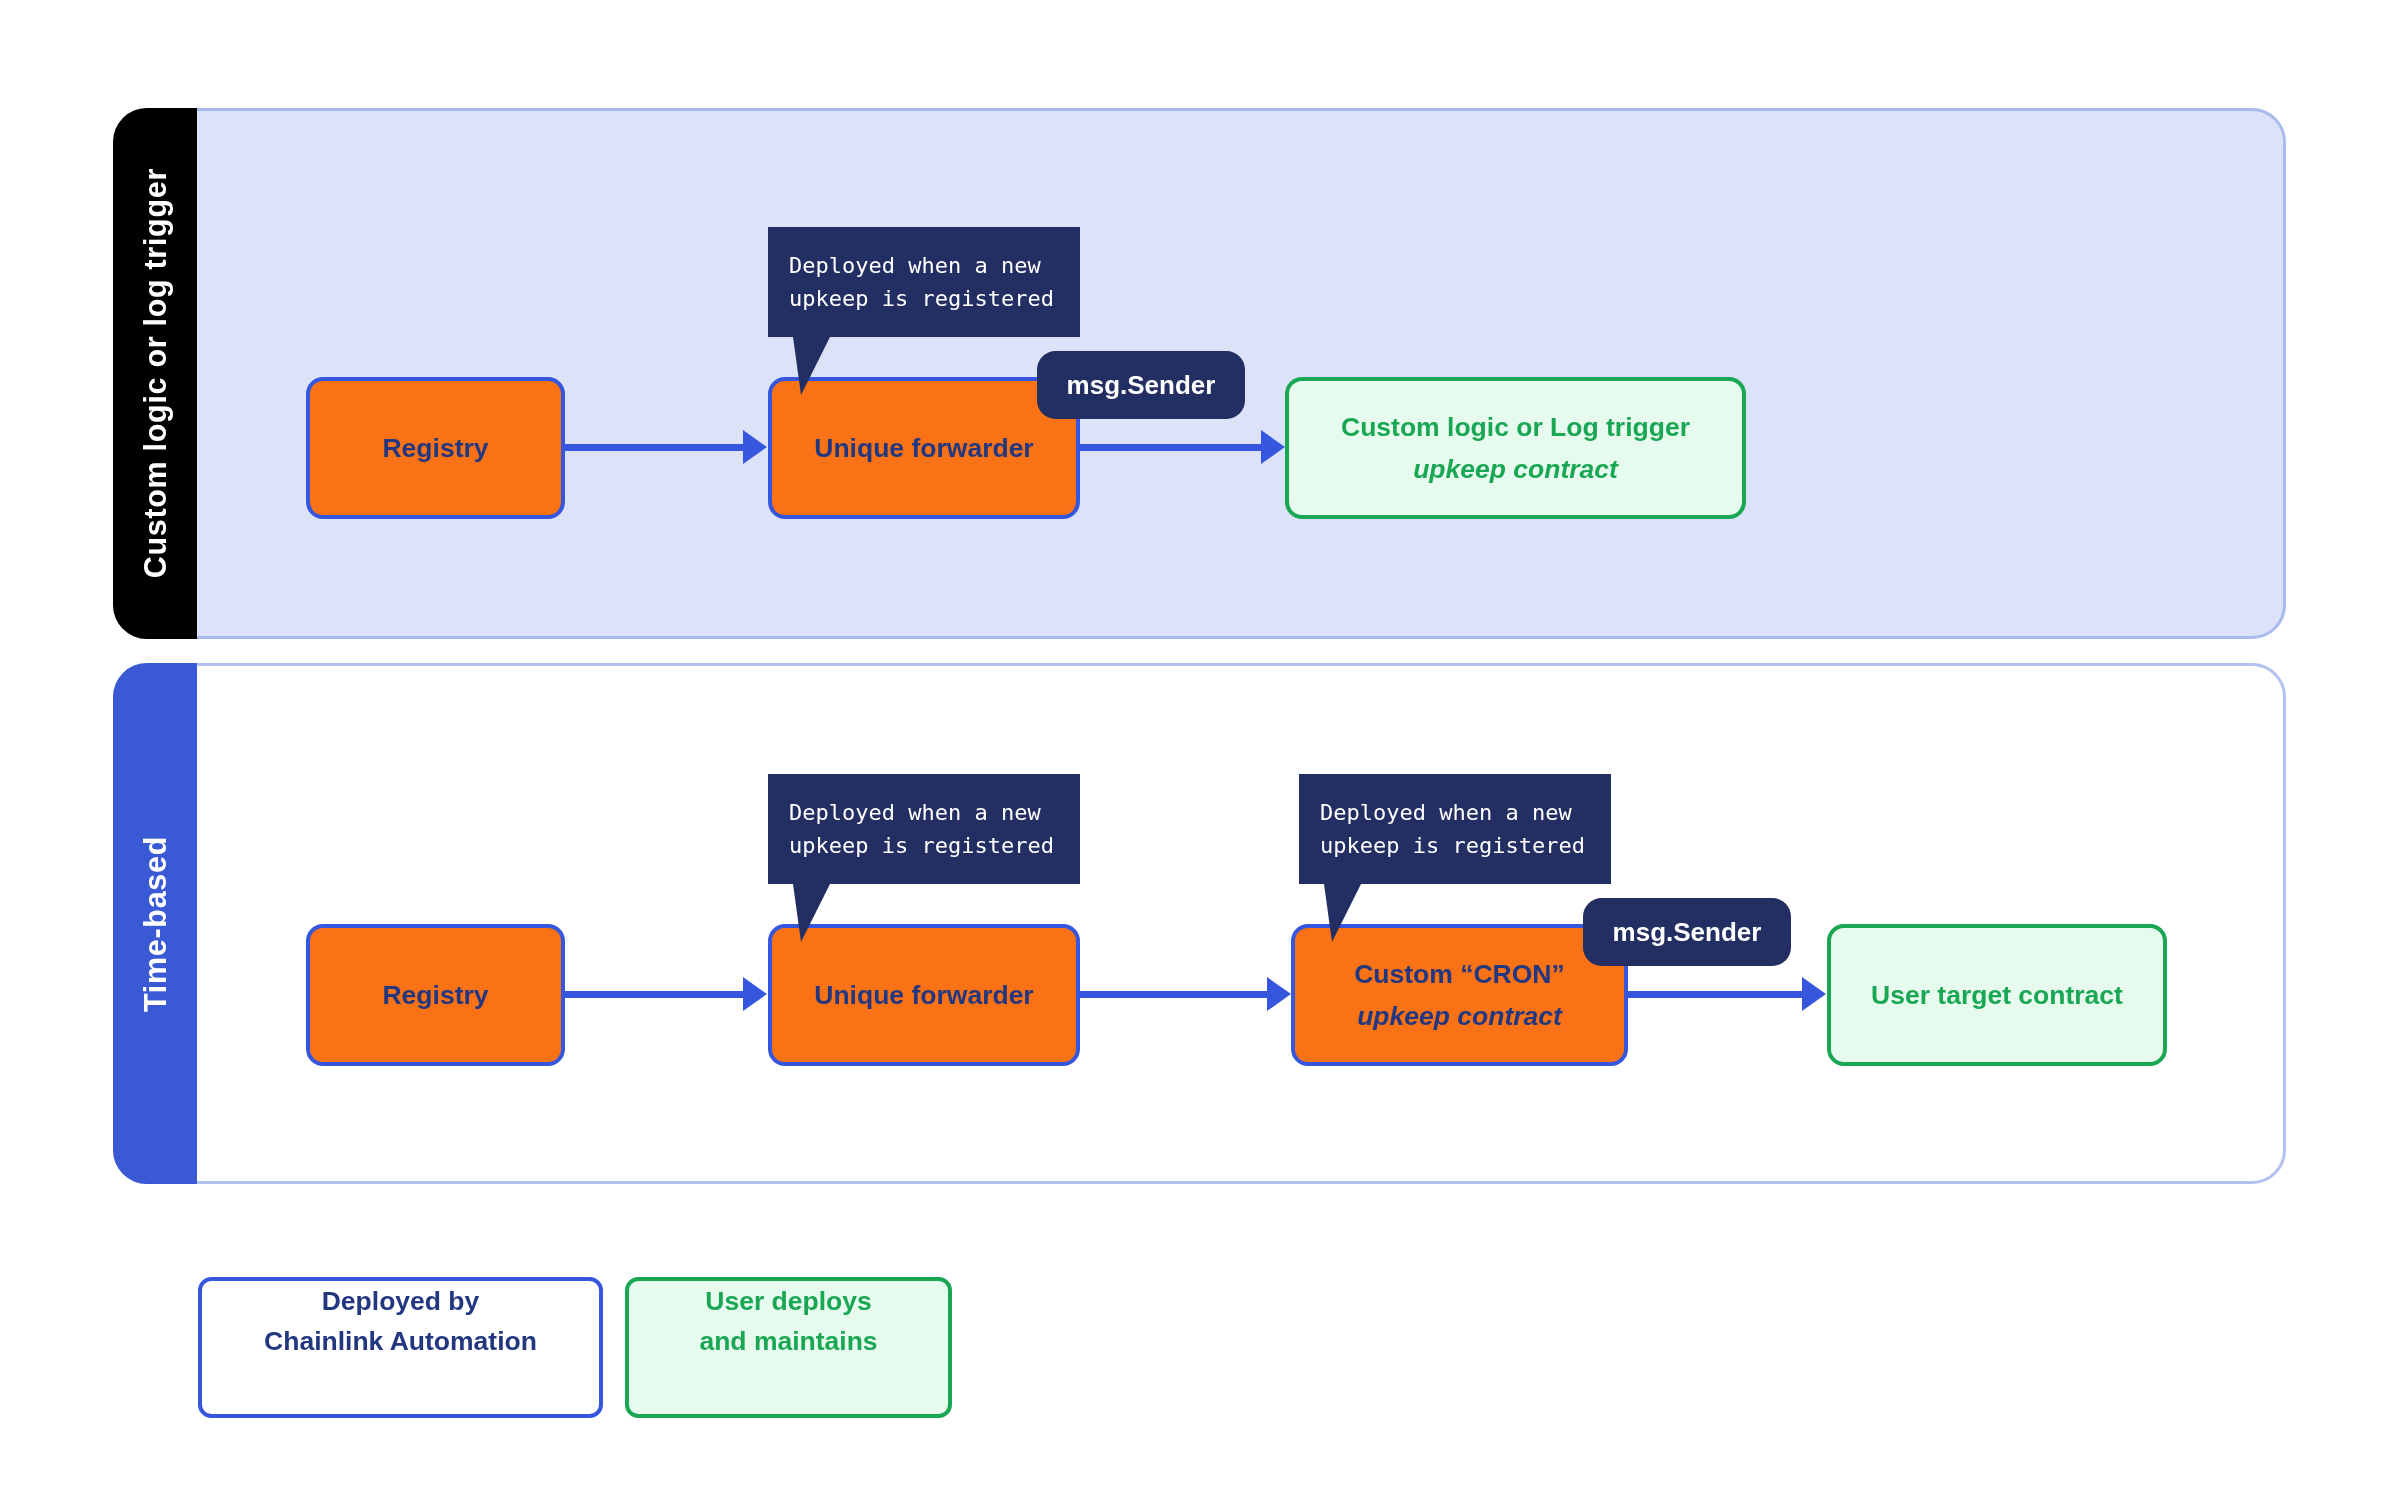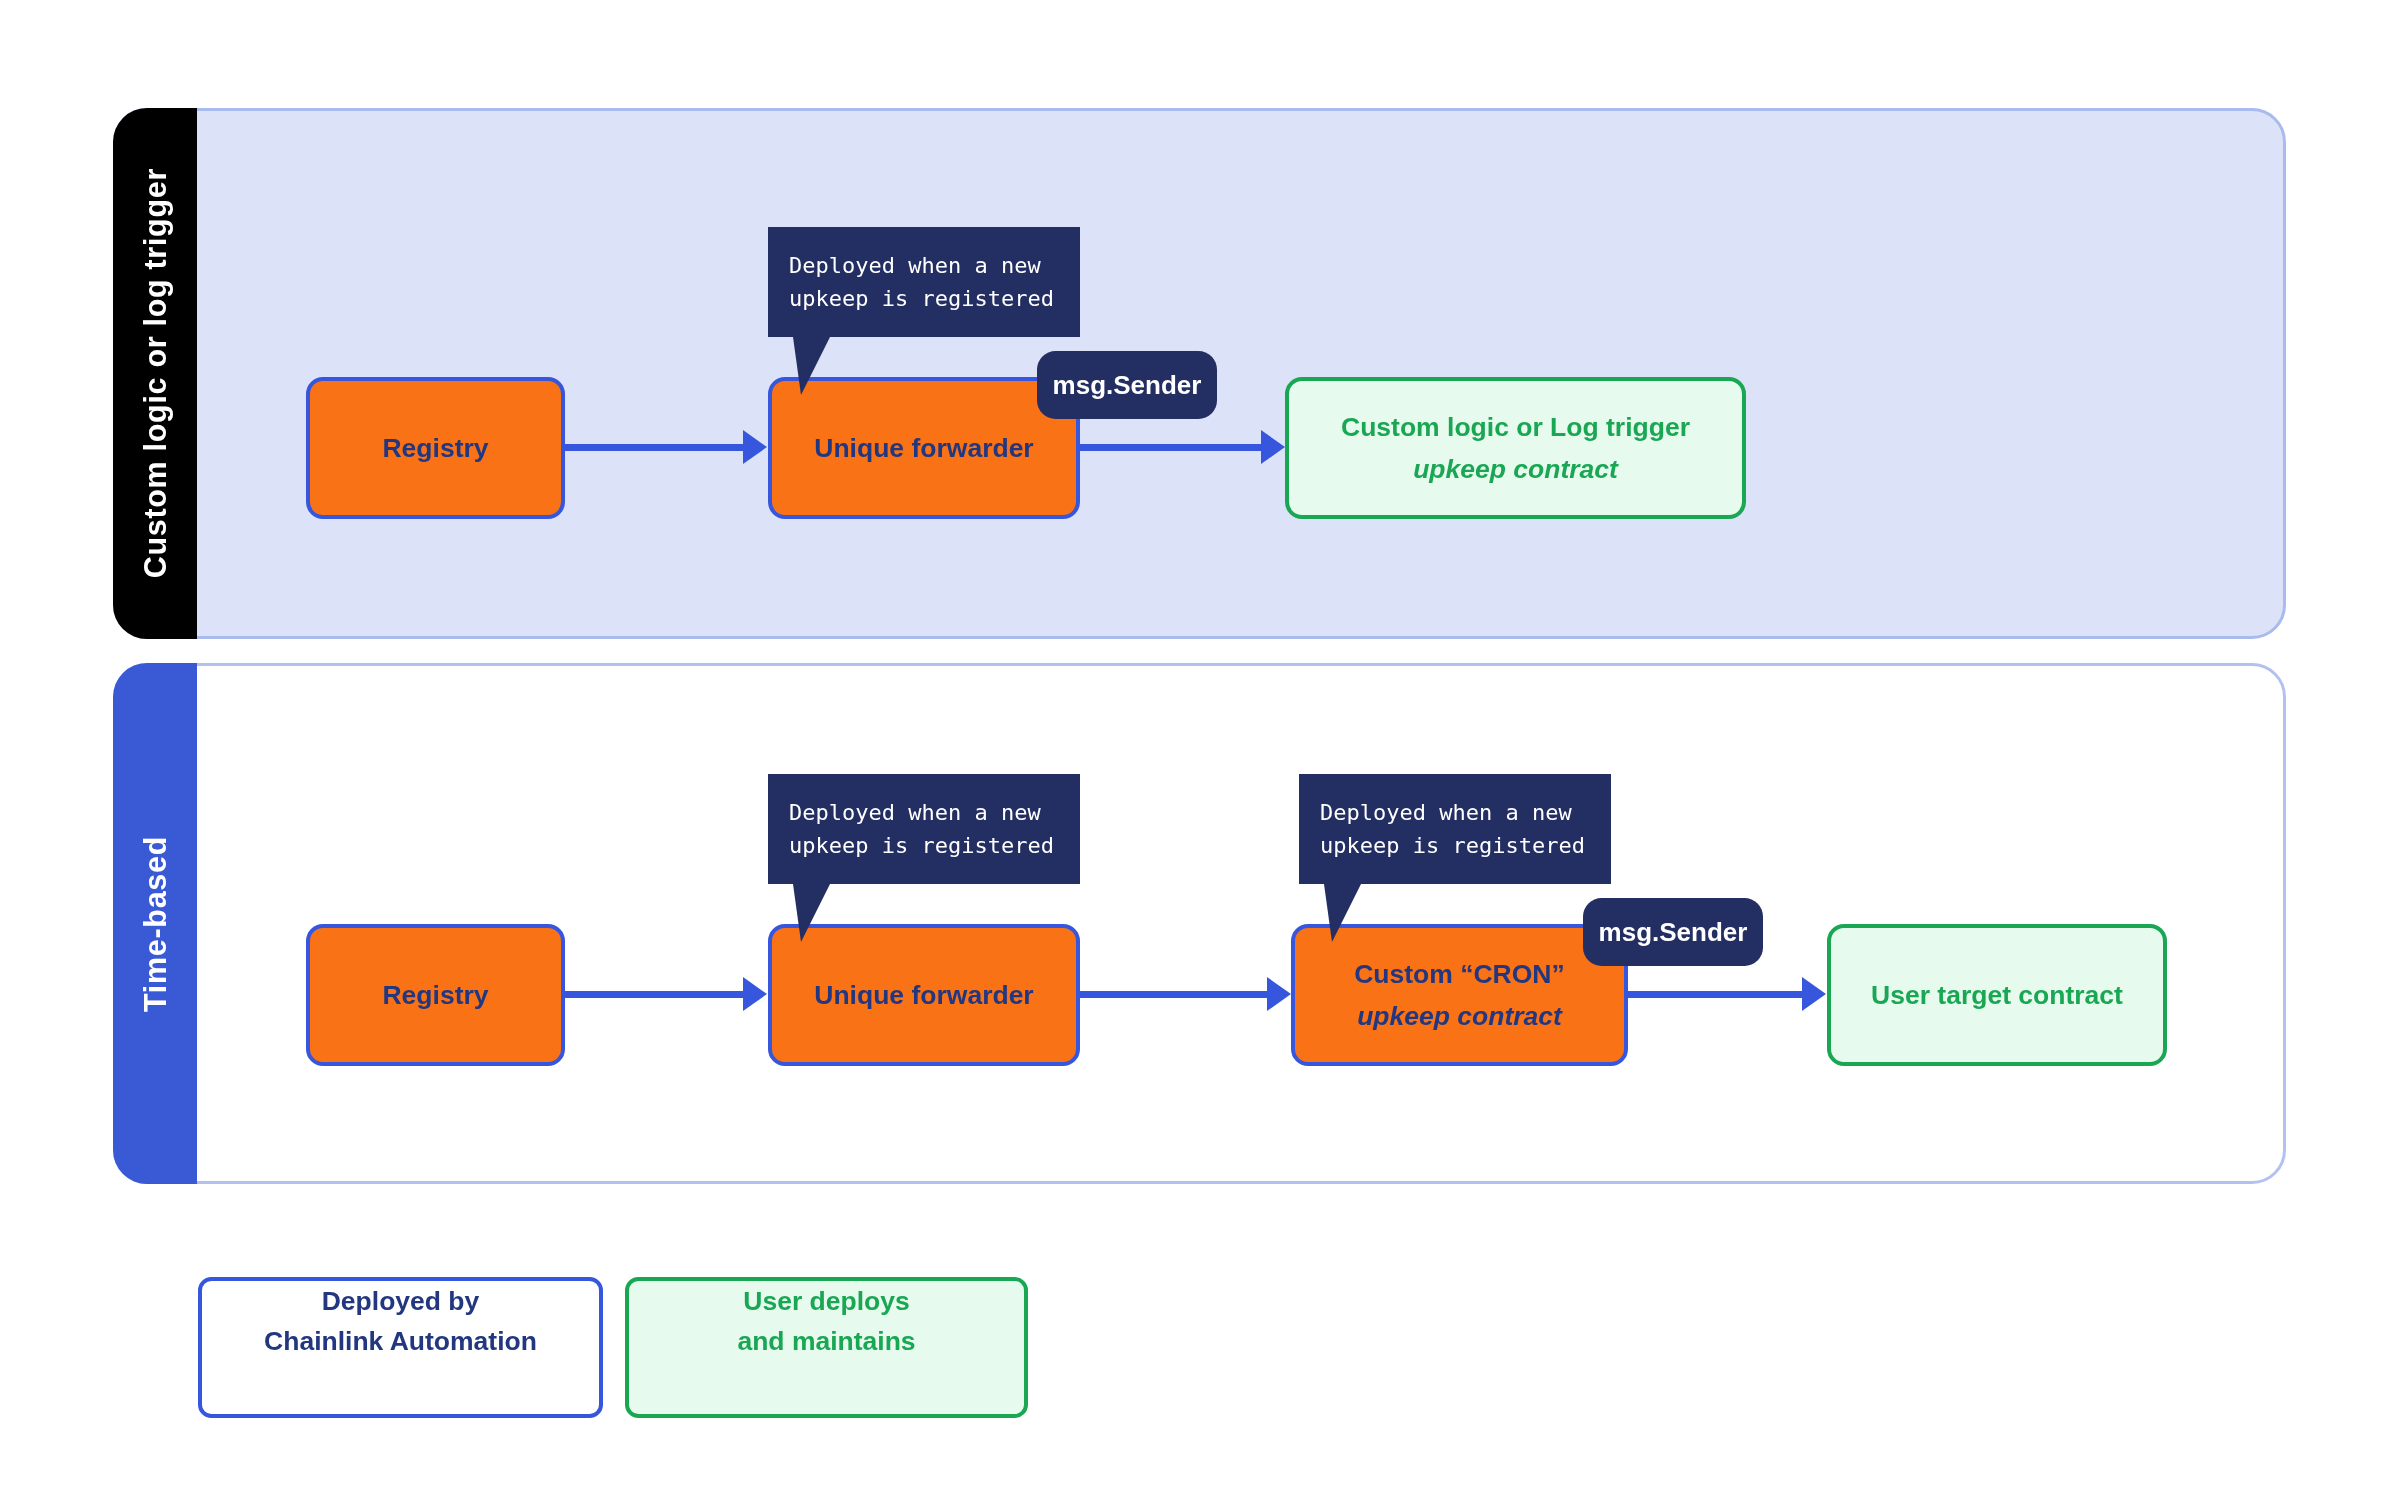"msg.Sender" .badge { width: 180px -> 208px }
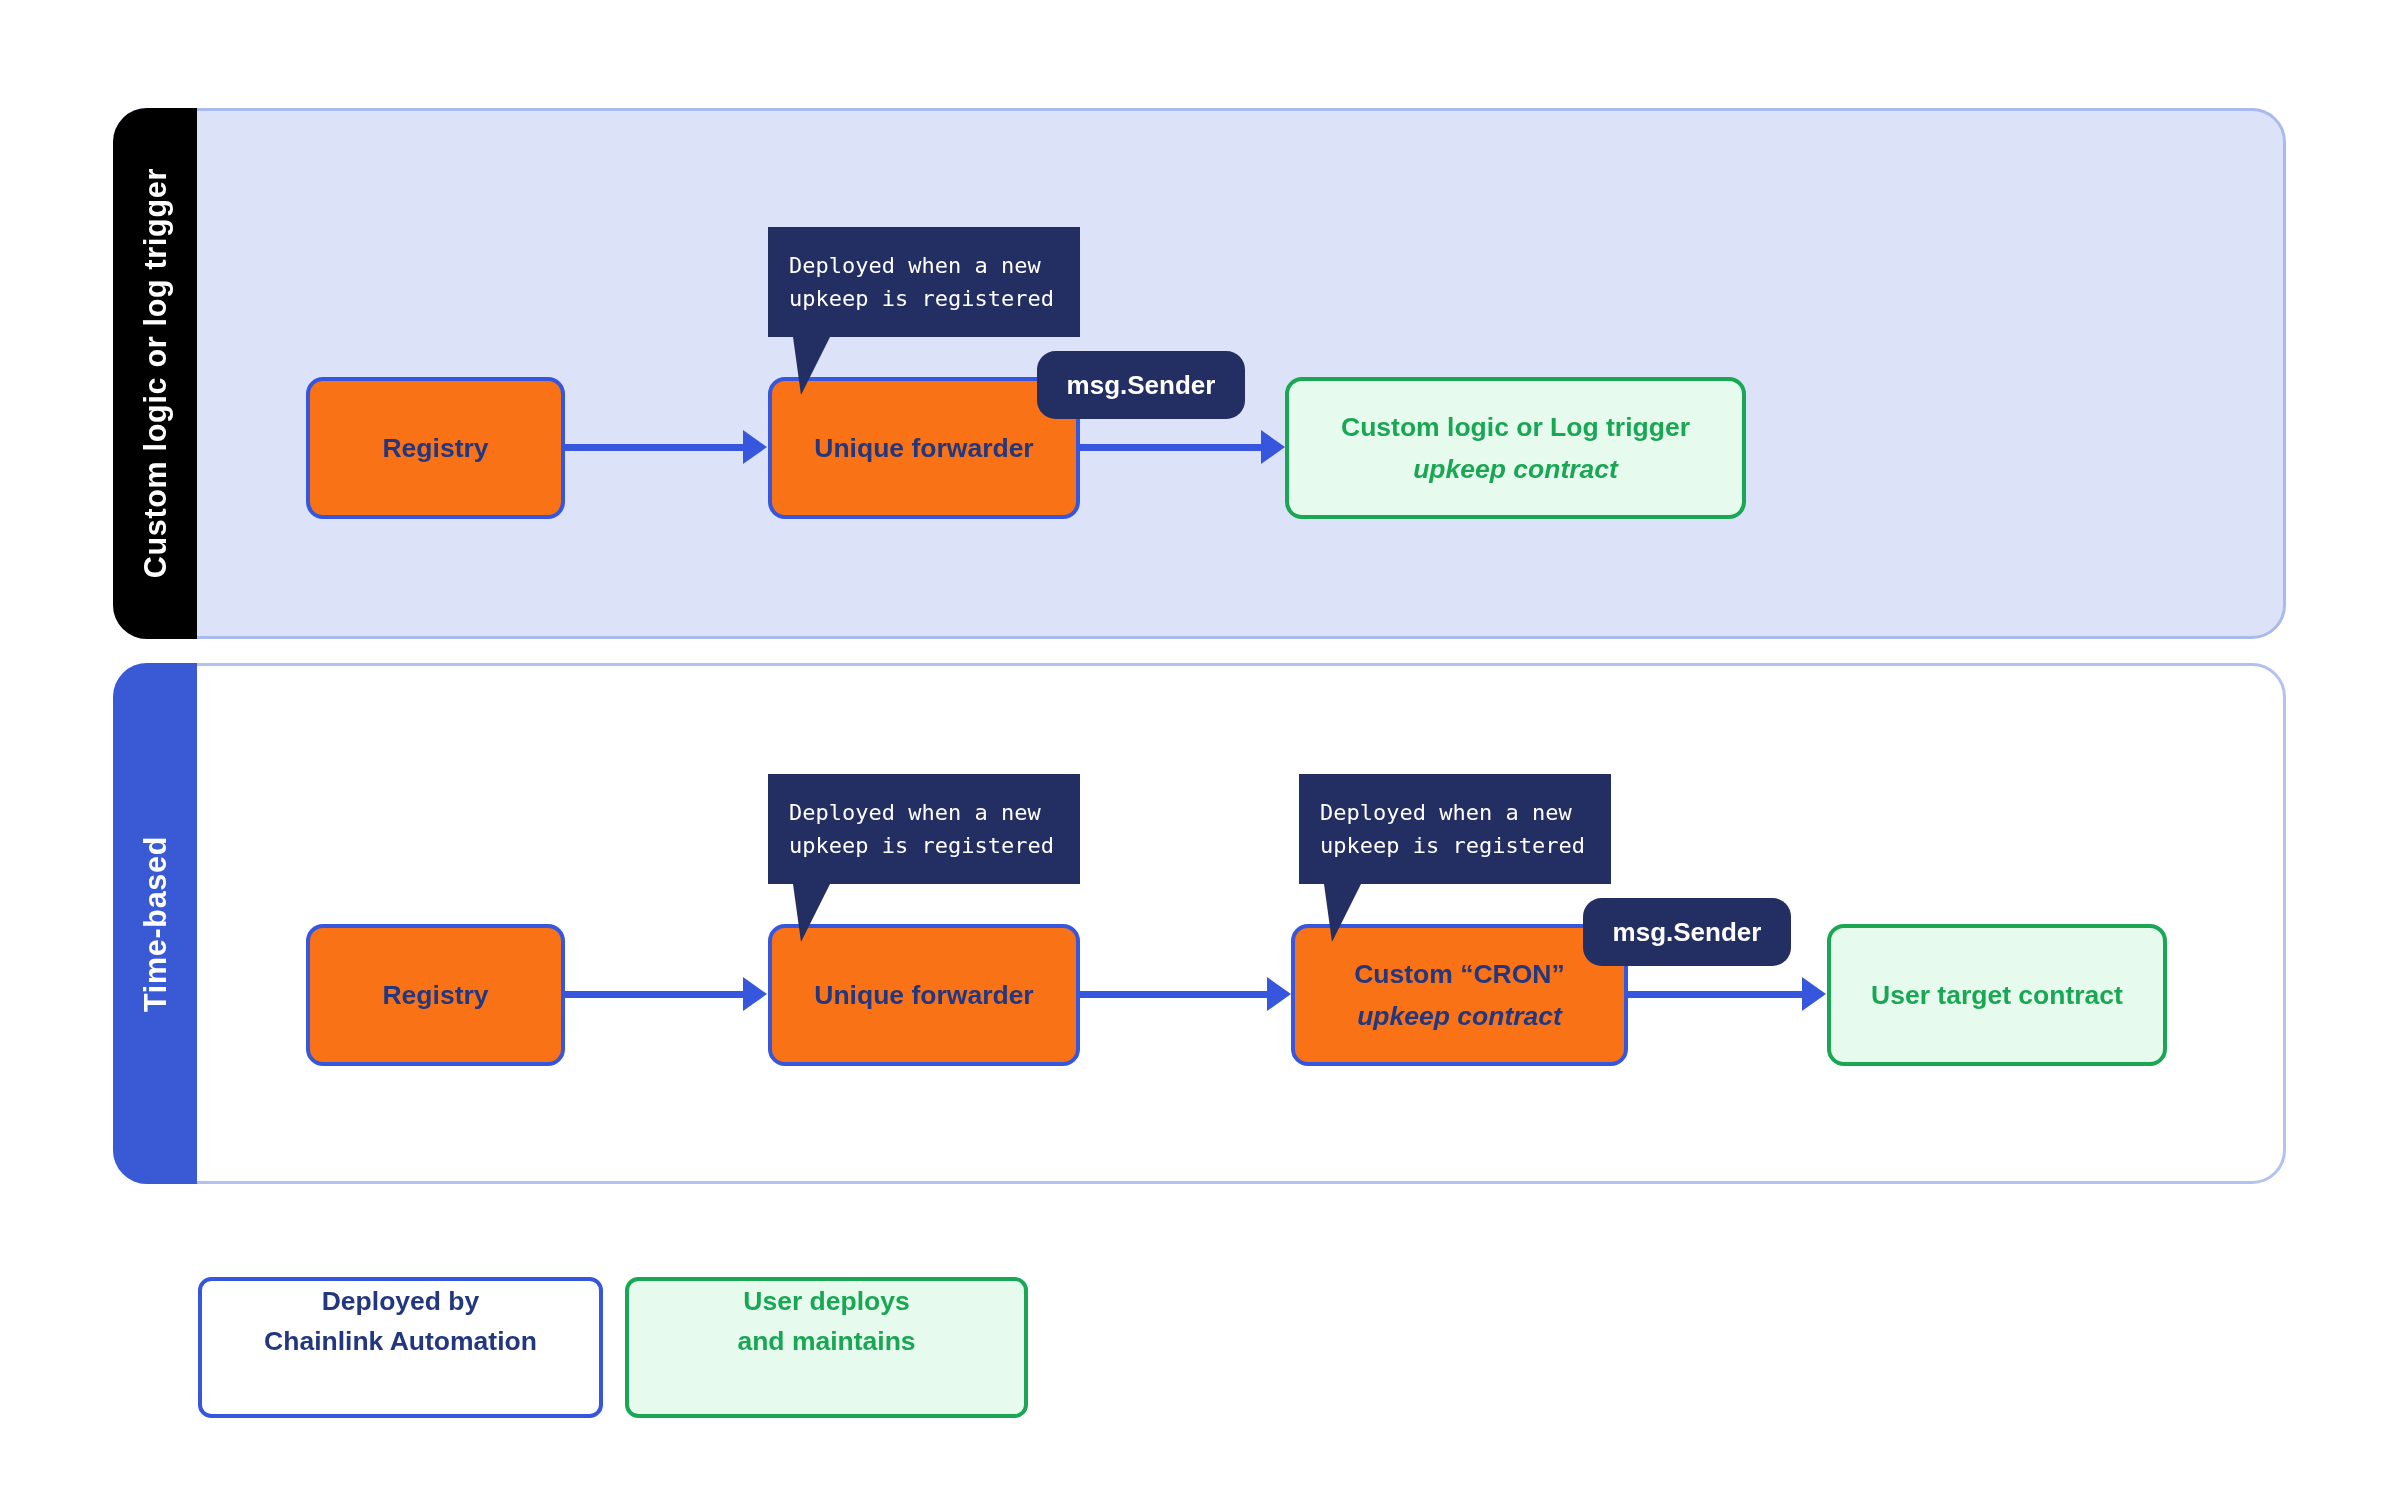"User deploys" .lg-2 { width: 403px -> 327px }
